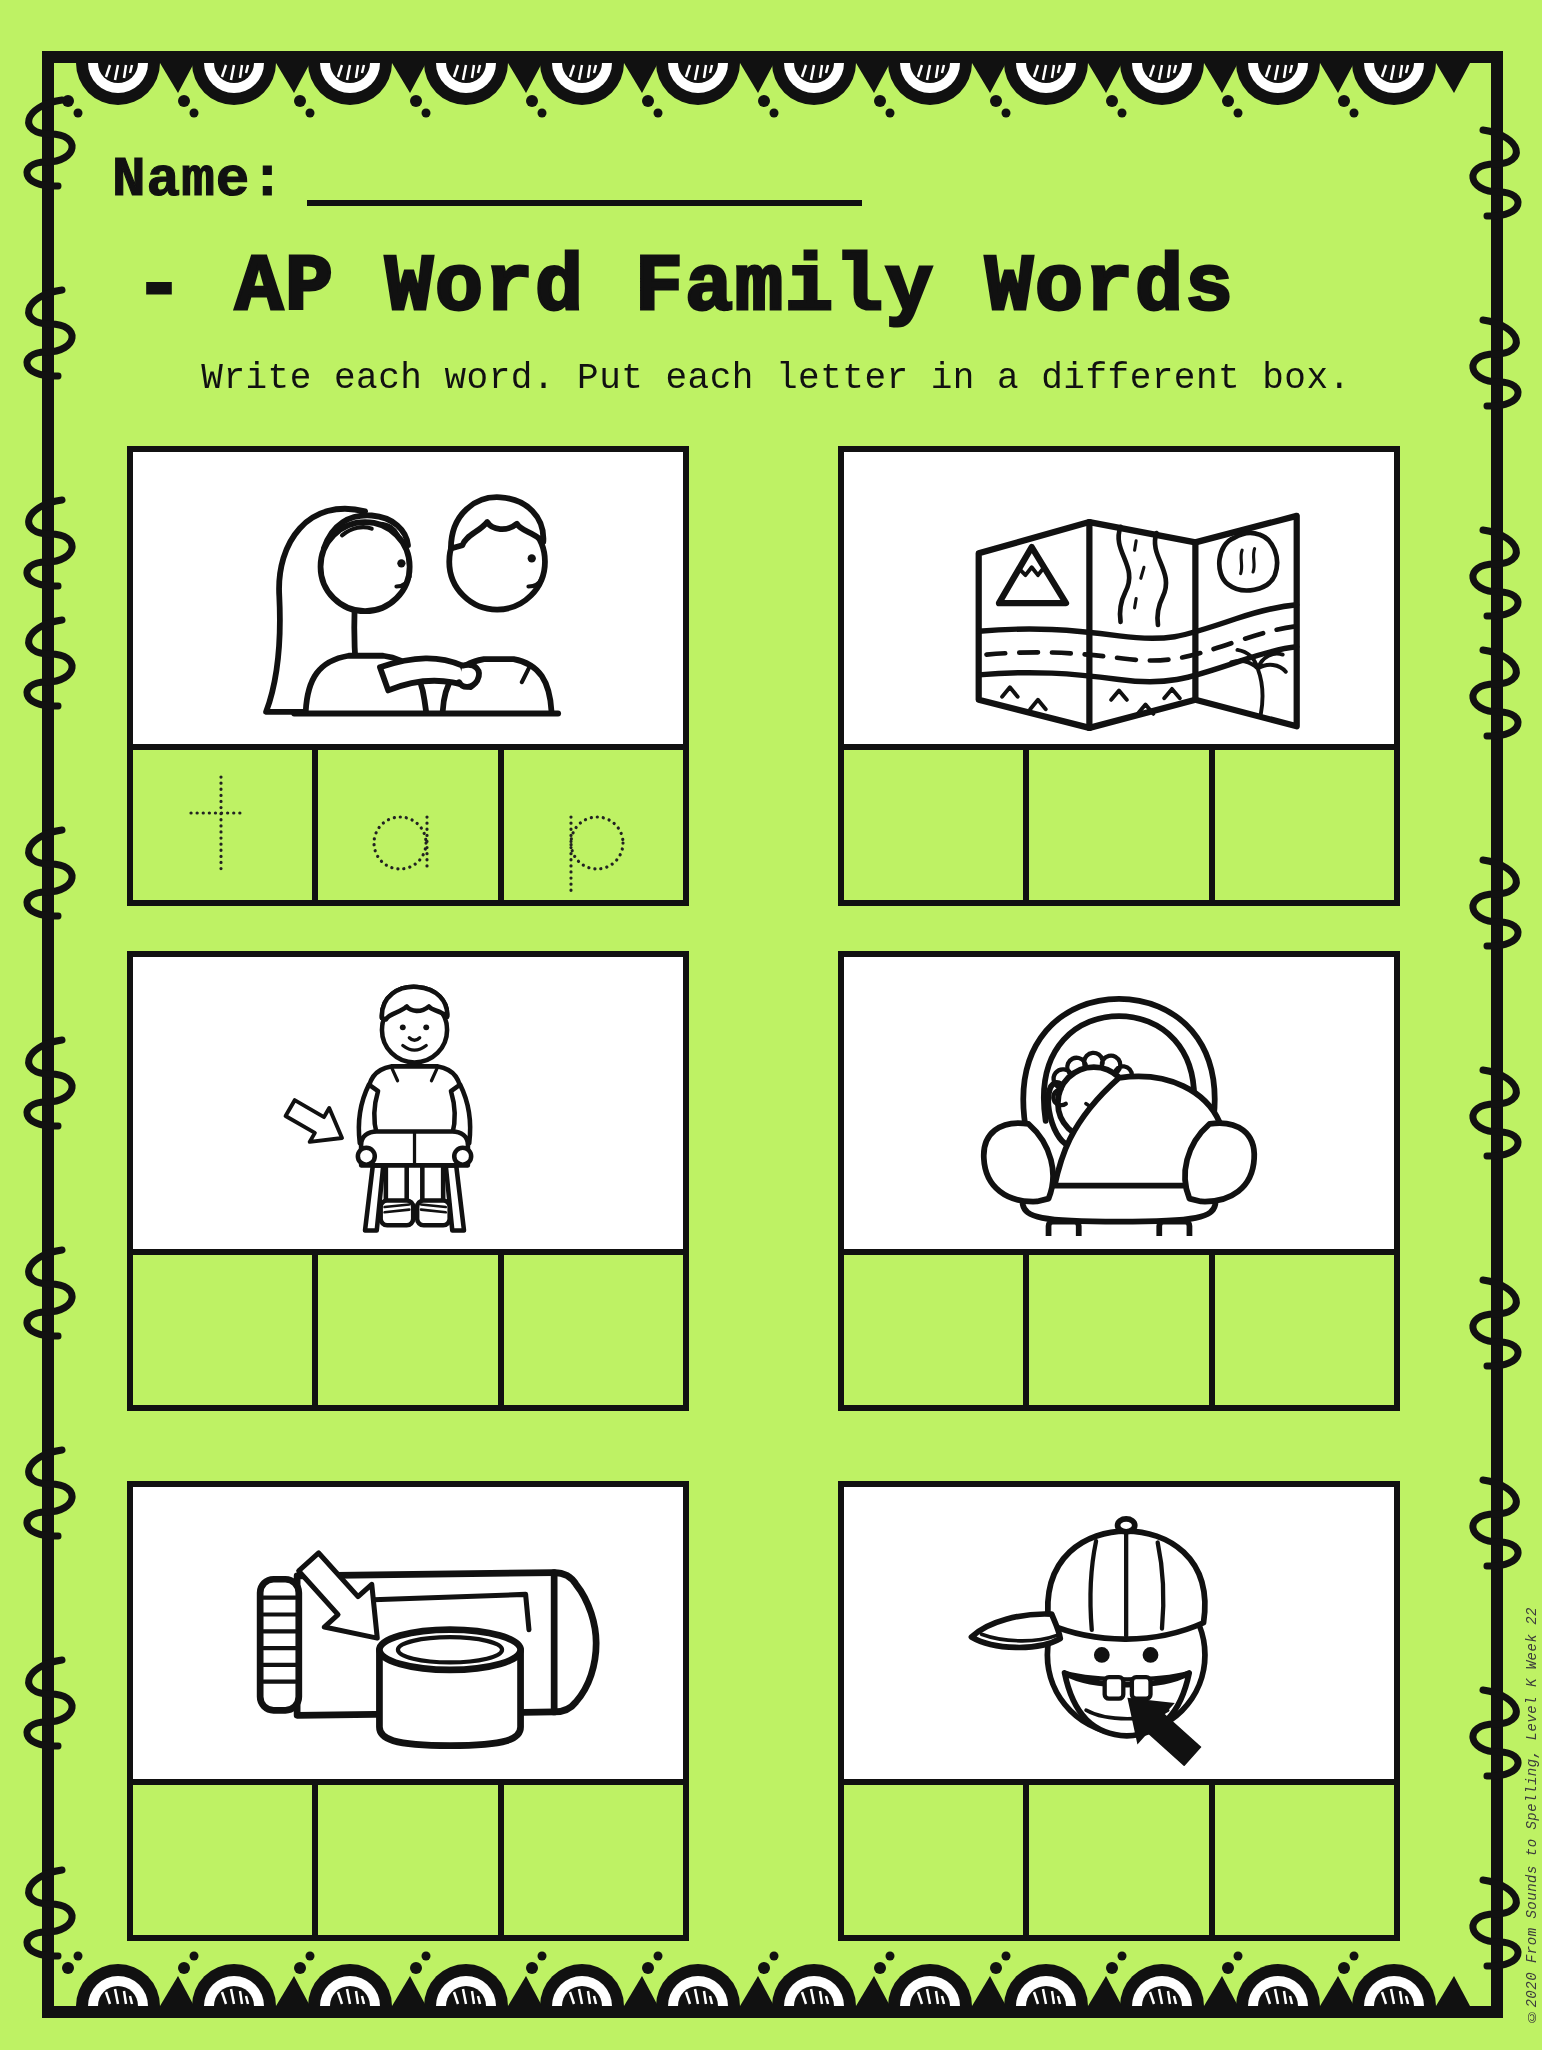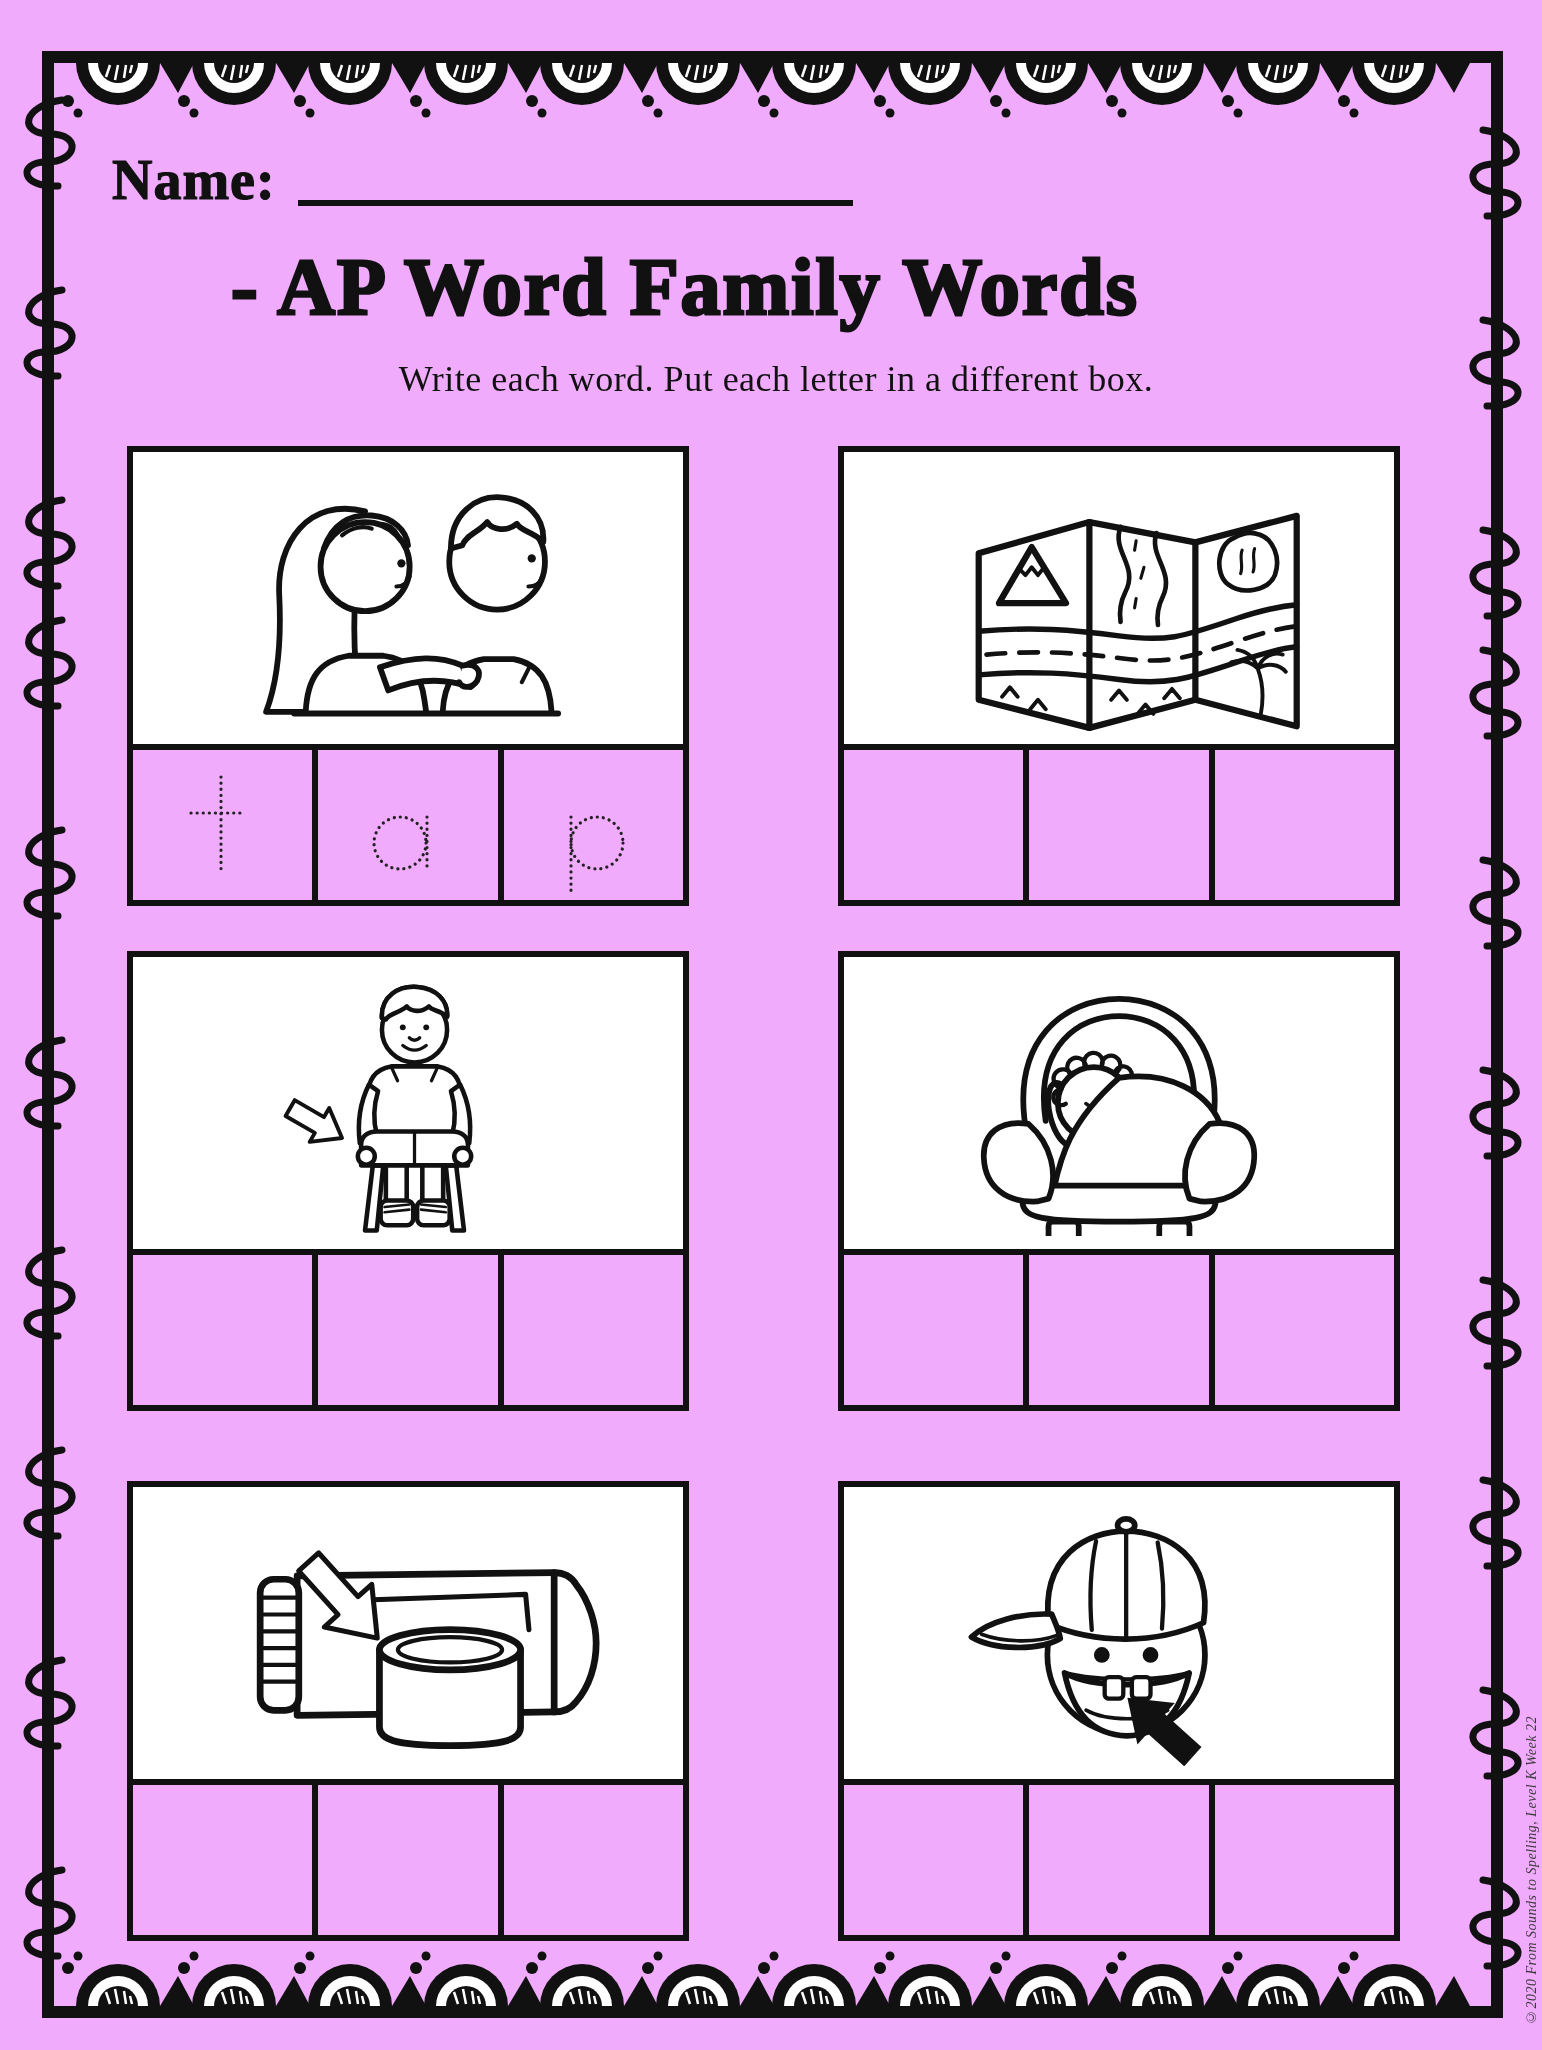"Name:" .sheet { background: #f0abfc -> #bef264; font-family: Liberation Serif, serif -> Liberation Mono, monospace }
